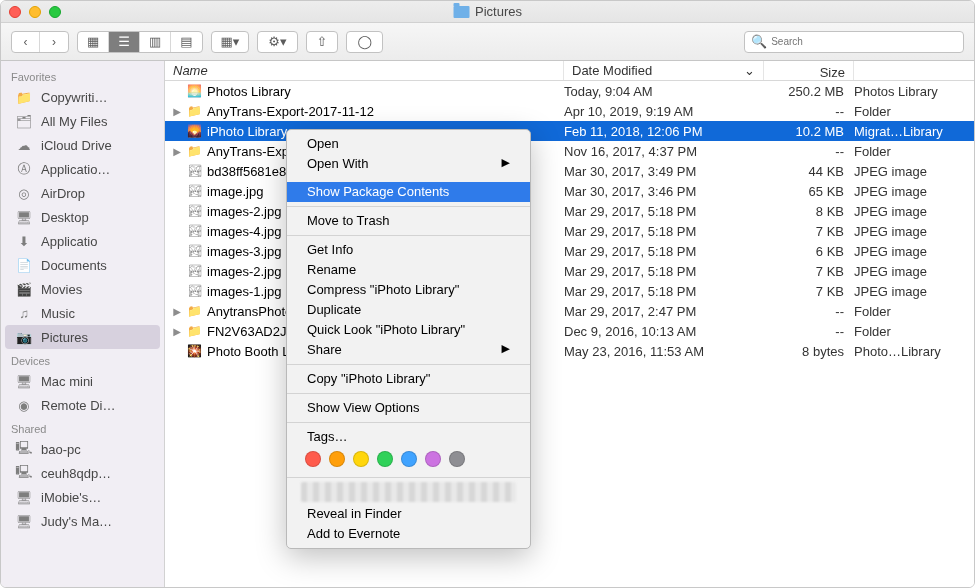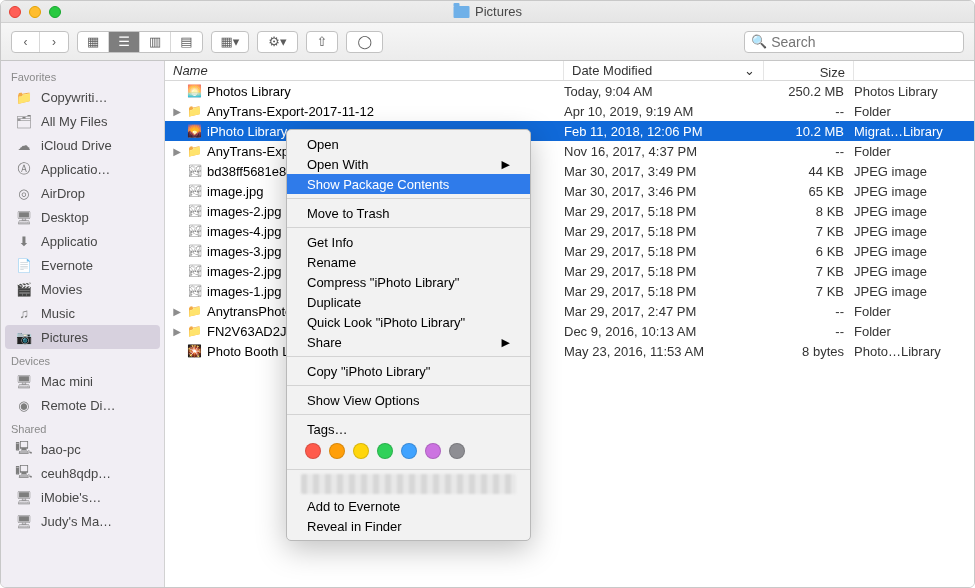"Search" .search input { font-size: 14px -> 10px }
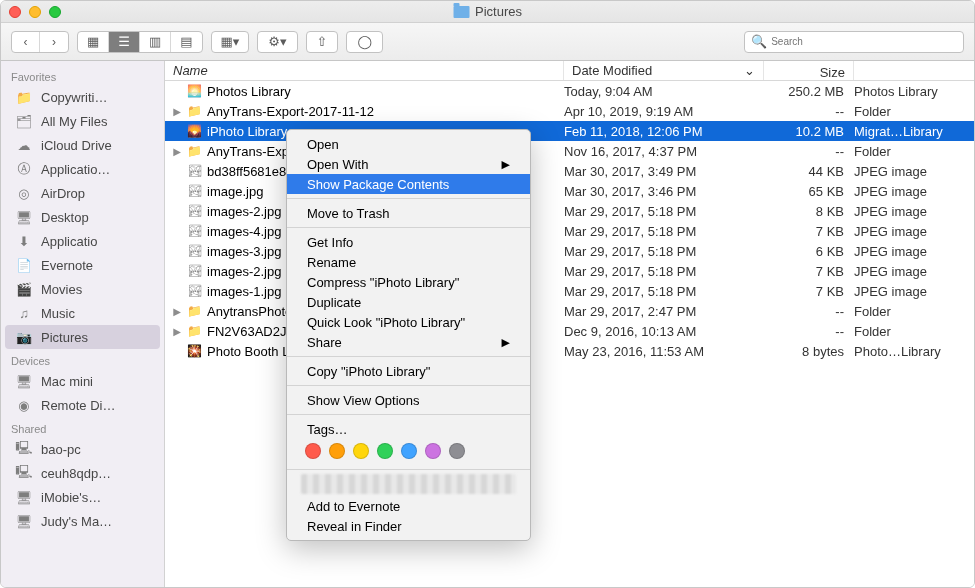"Open" .ctxmenu .mi { align-items: center -> none }
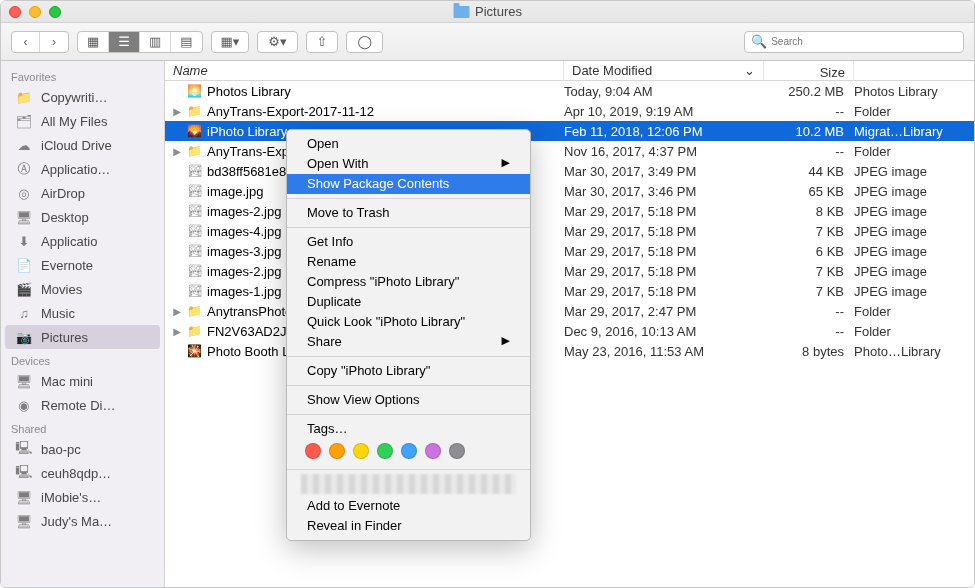"Show Package Contents" .ctxmenu .mi.hl { margin-top: none -> 8px }
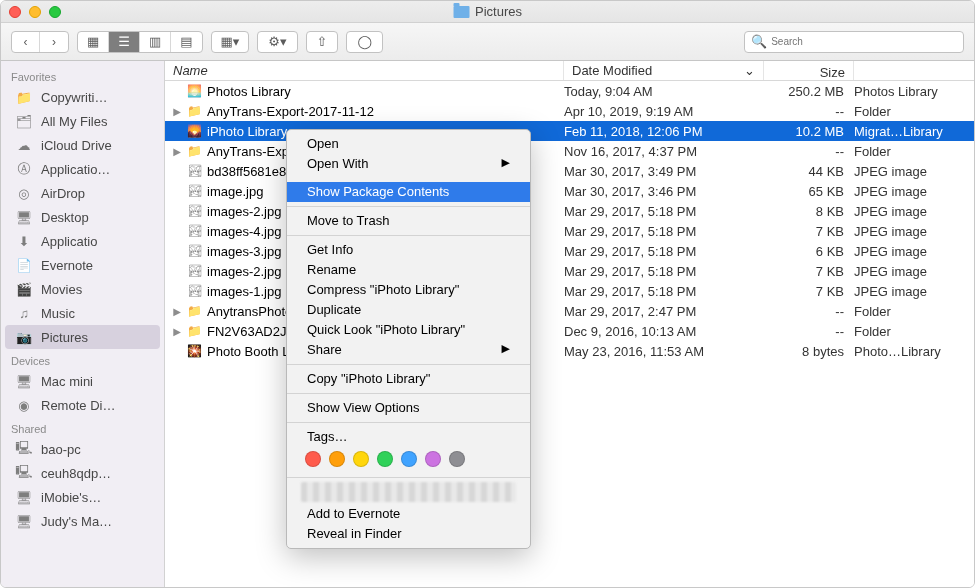"Evernote" span { text: Evernote -> Documents }
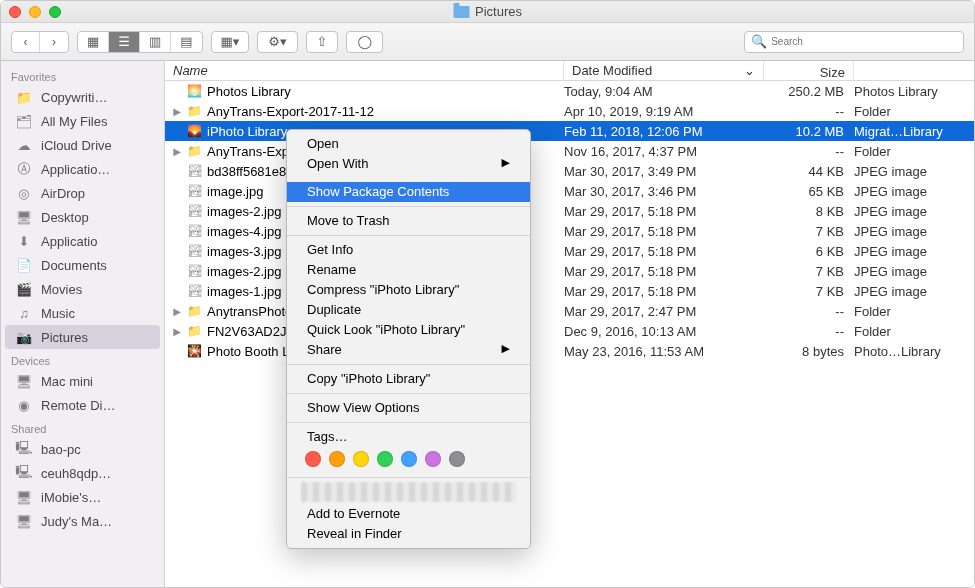"Add to Evernote" div.mi { order: before "Reveal in Finder" -> after "Reveal in Finder" }
